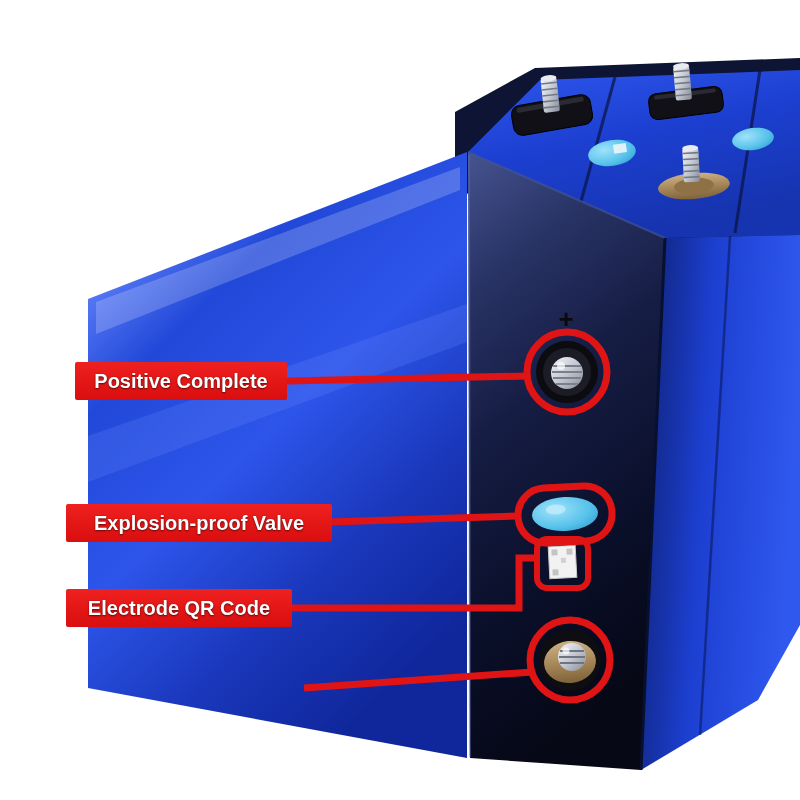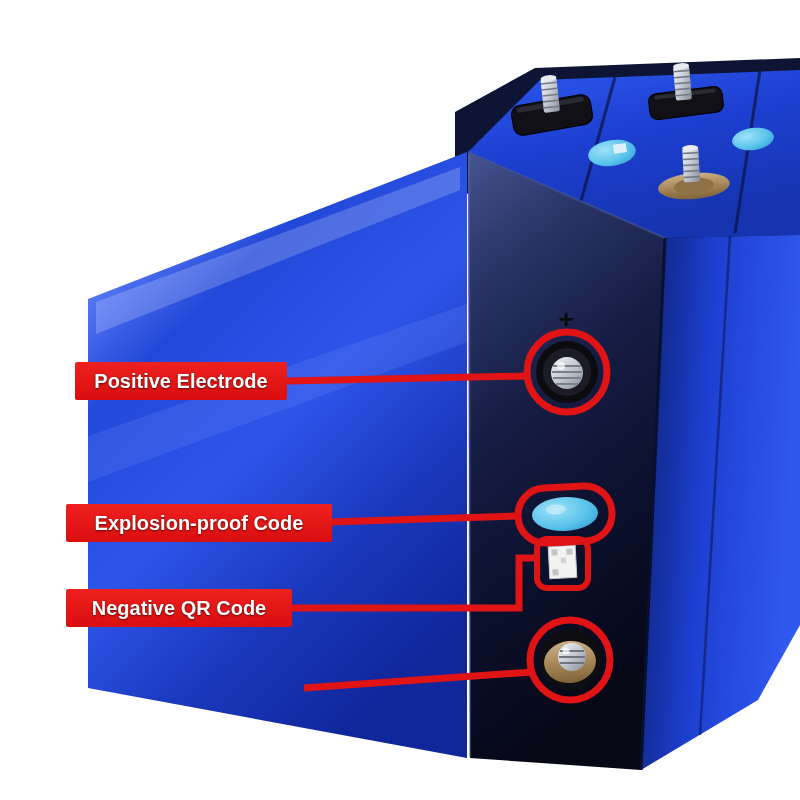"Positive Electrode" div.label { text: Electrode -> Complete }
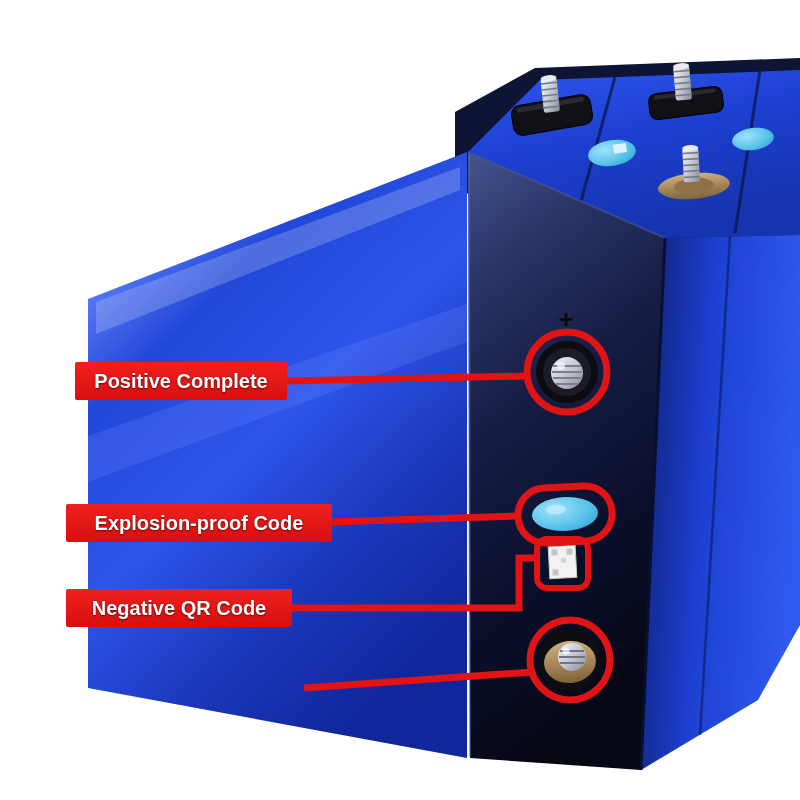"Explosion-proof Code" div.label { text: Code -> Valve }
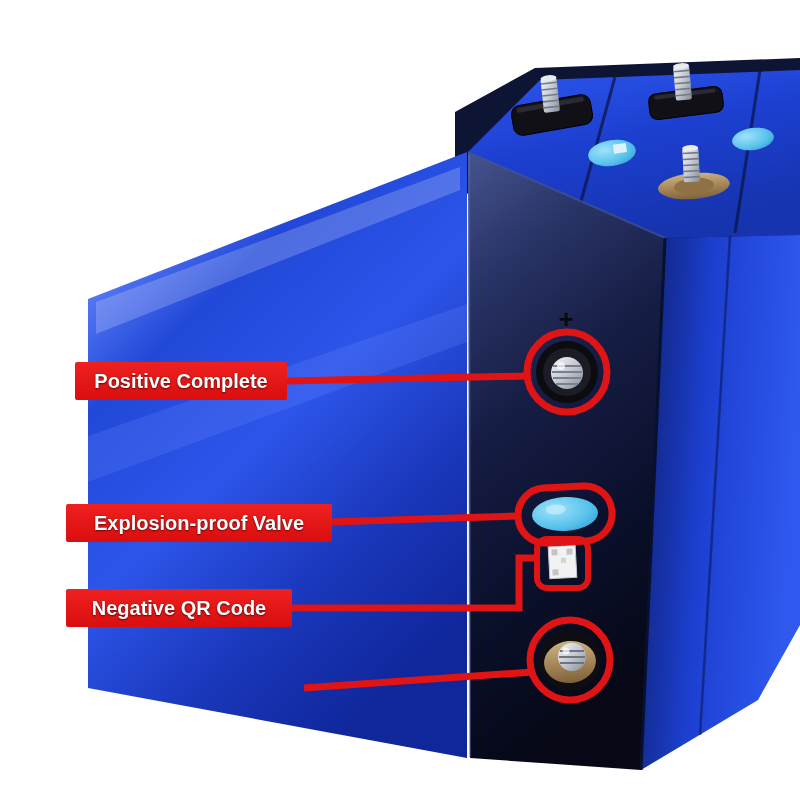"Negative QR Code" div.label { text: Negative -> Electrode }
